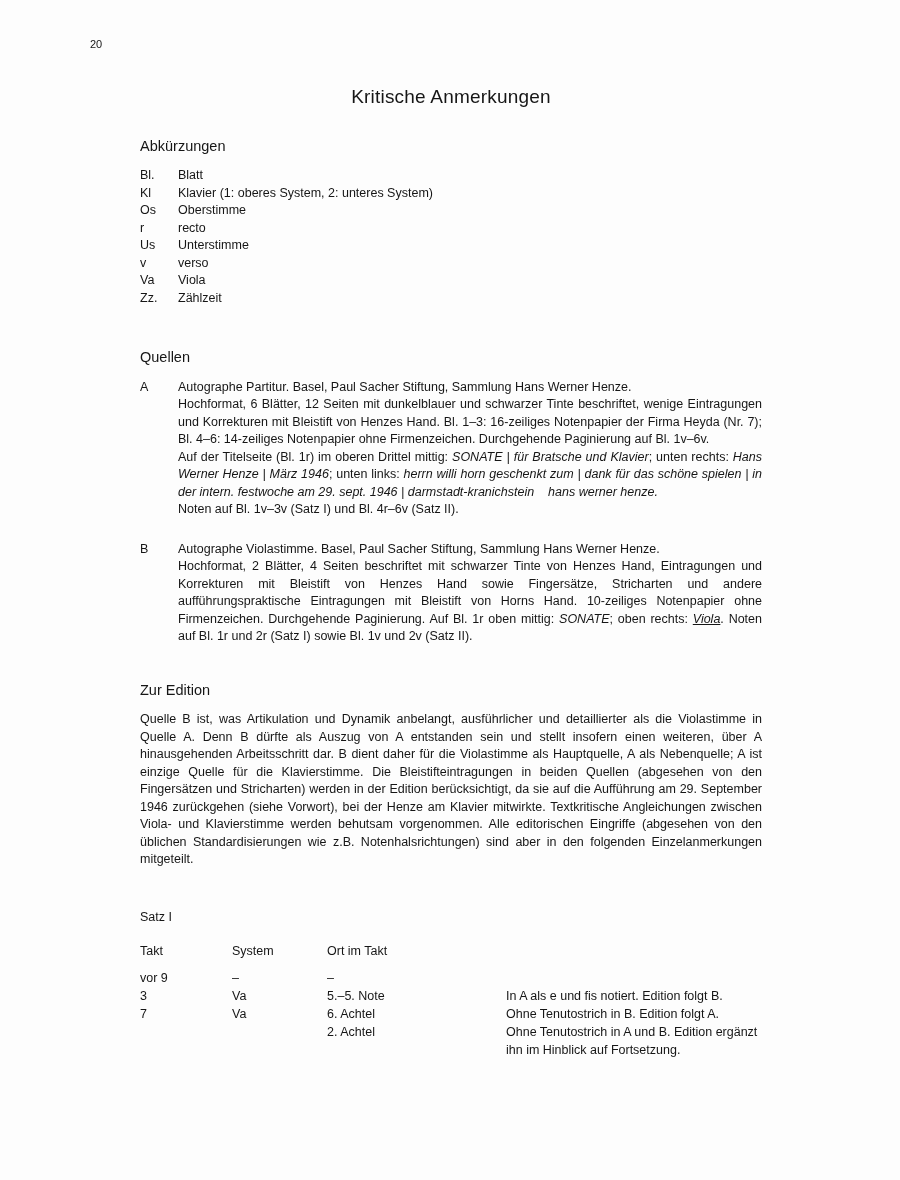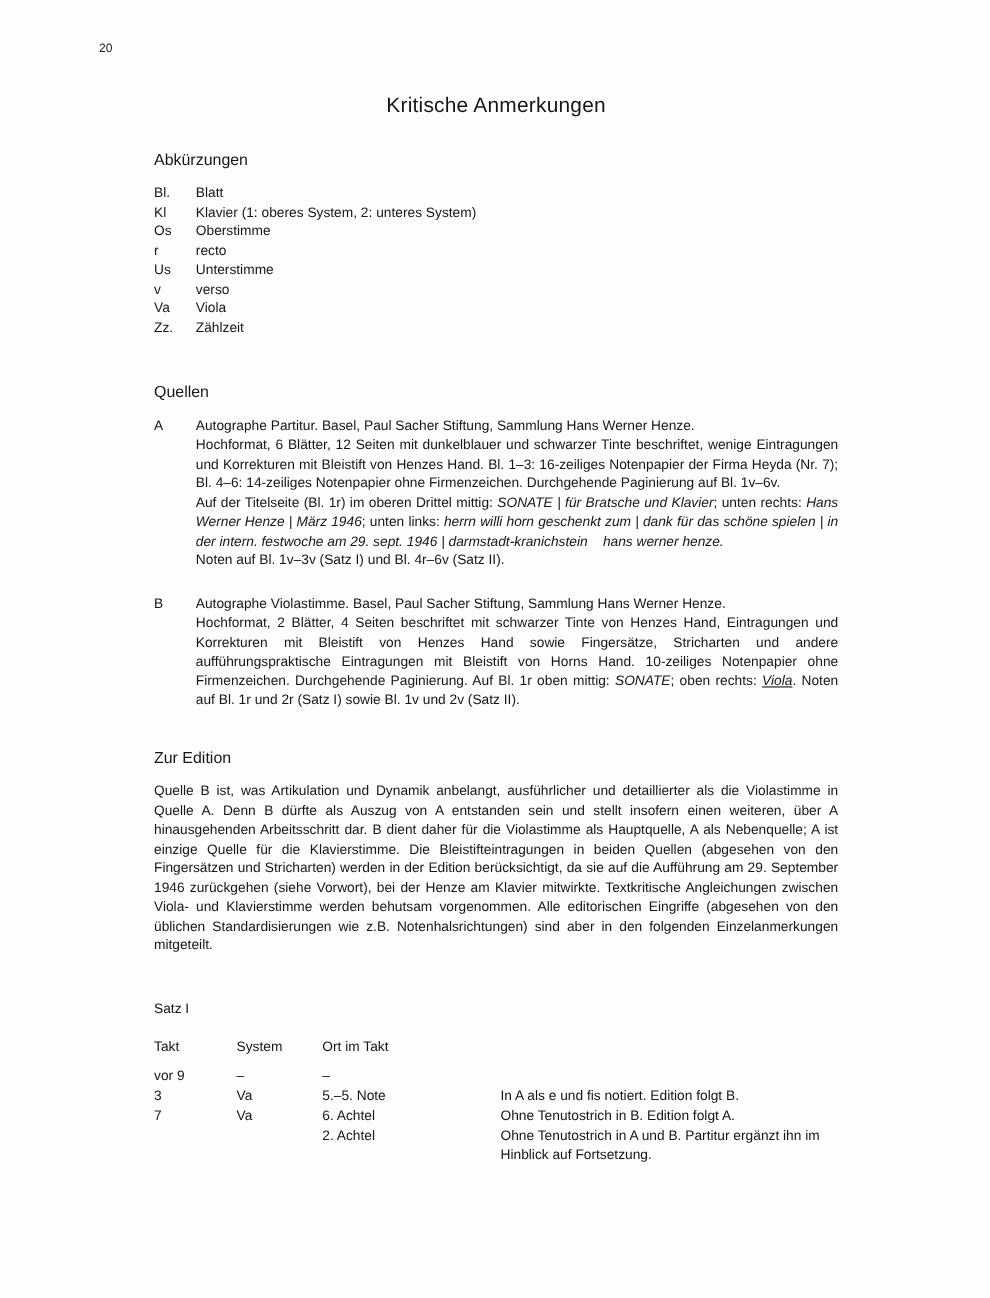"Takt" .thead, .trow { column-gap: 0 -> 17px }
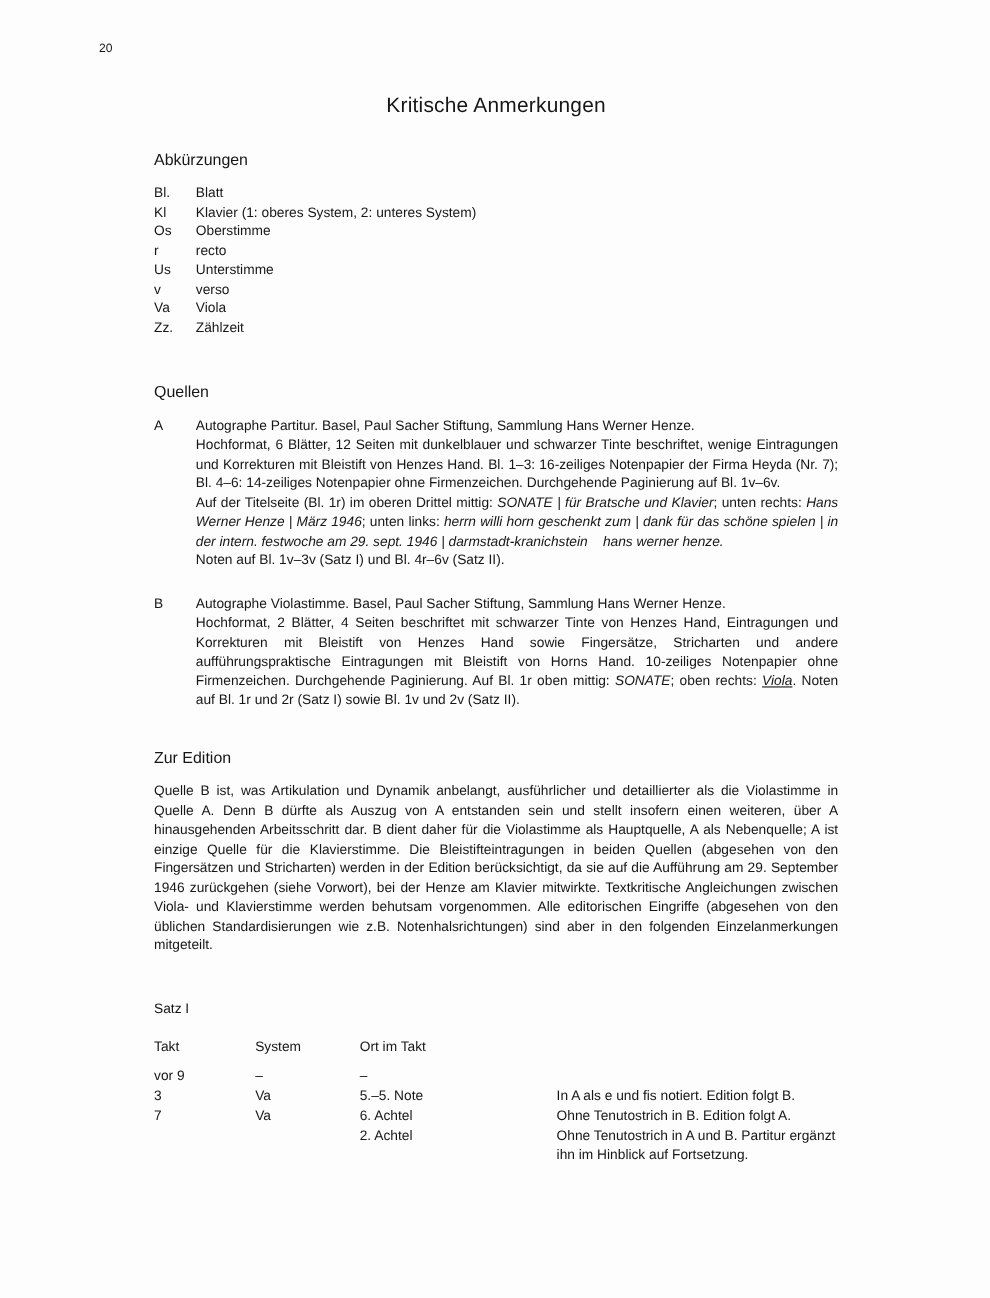"Ohne Tenutostrich in A und" span.c-comment { text: Partitur -> Edition }
